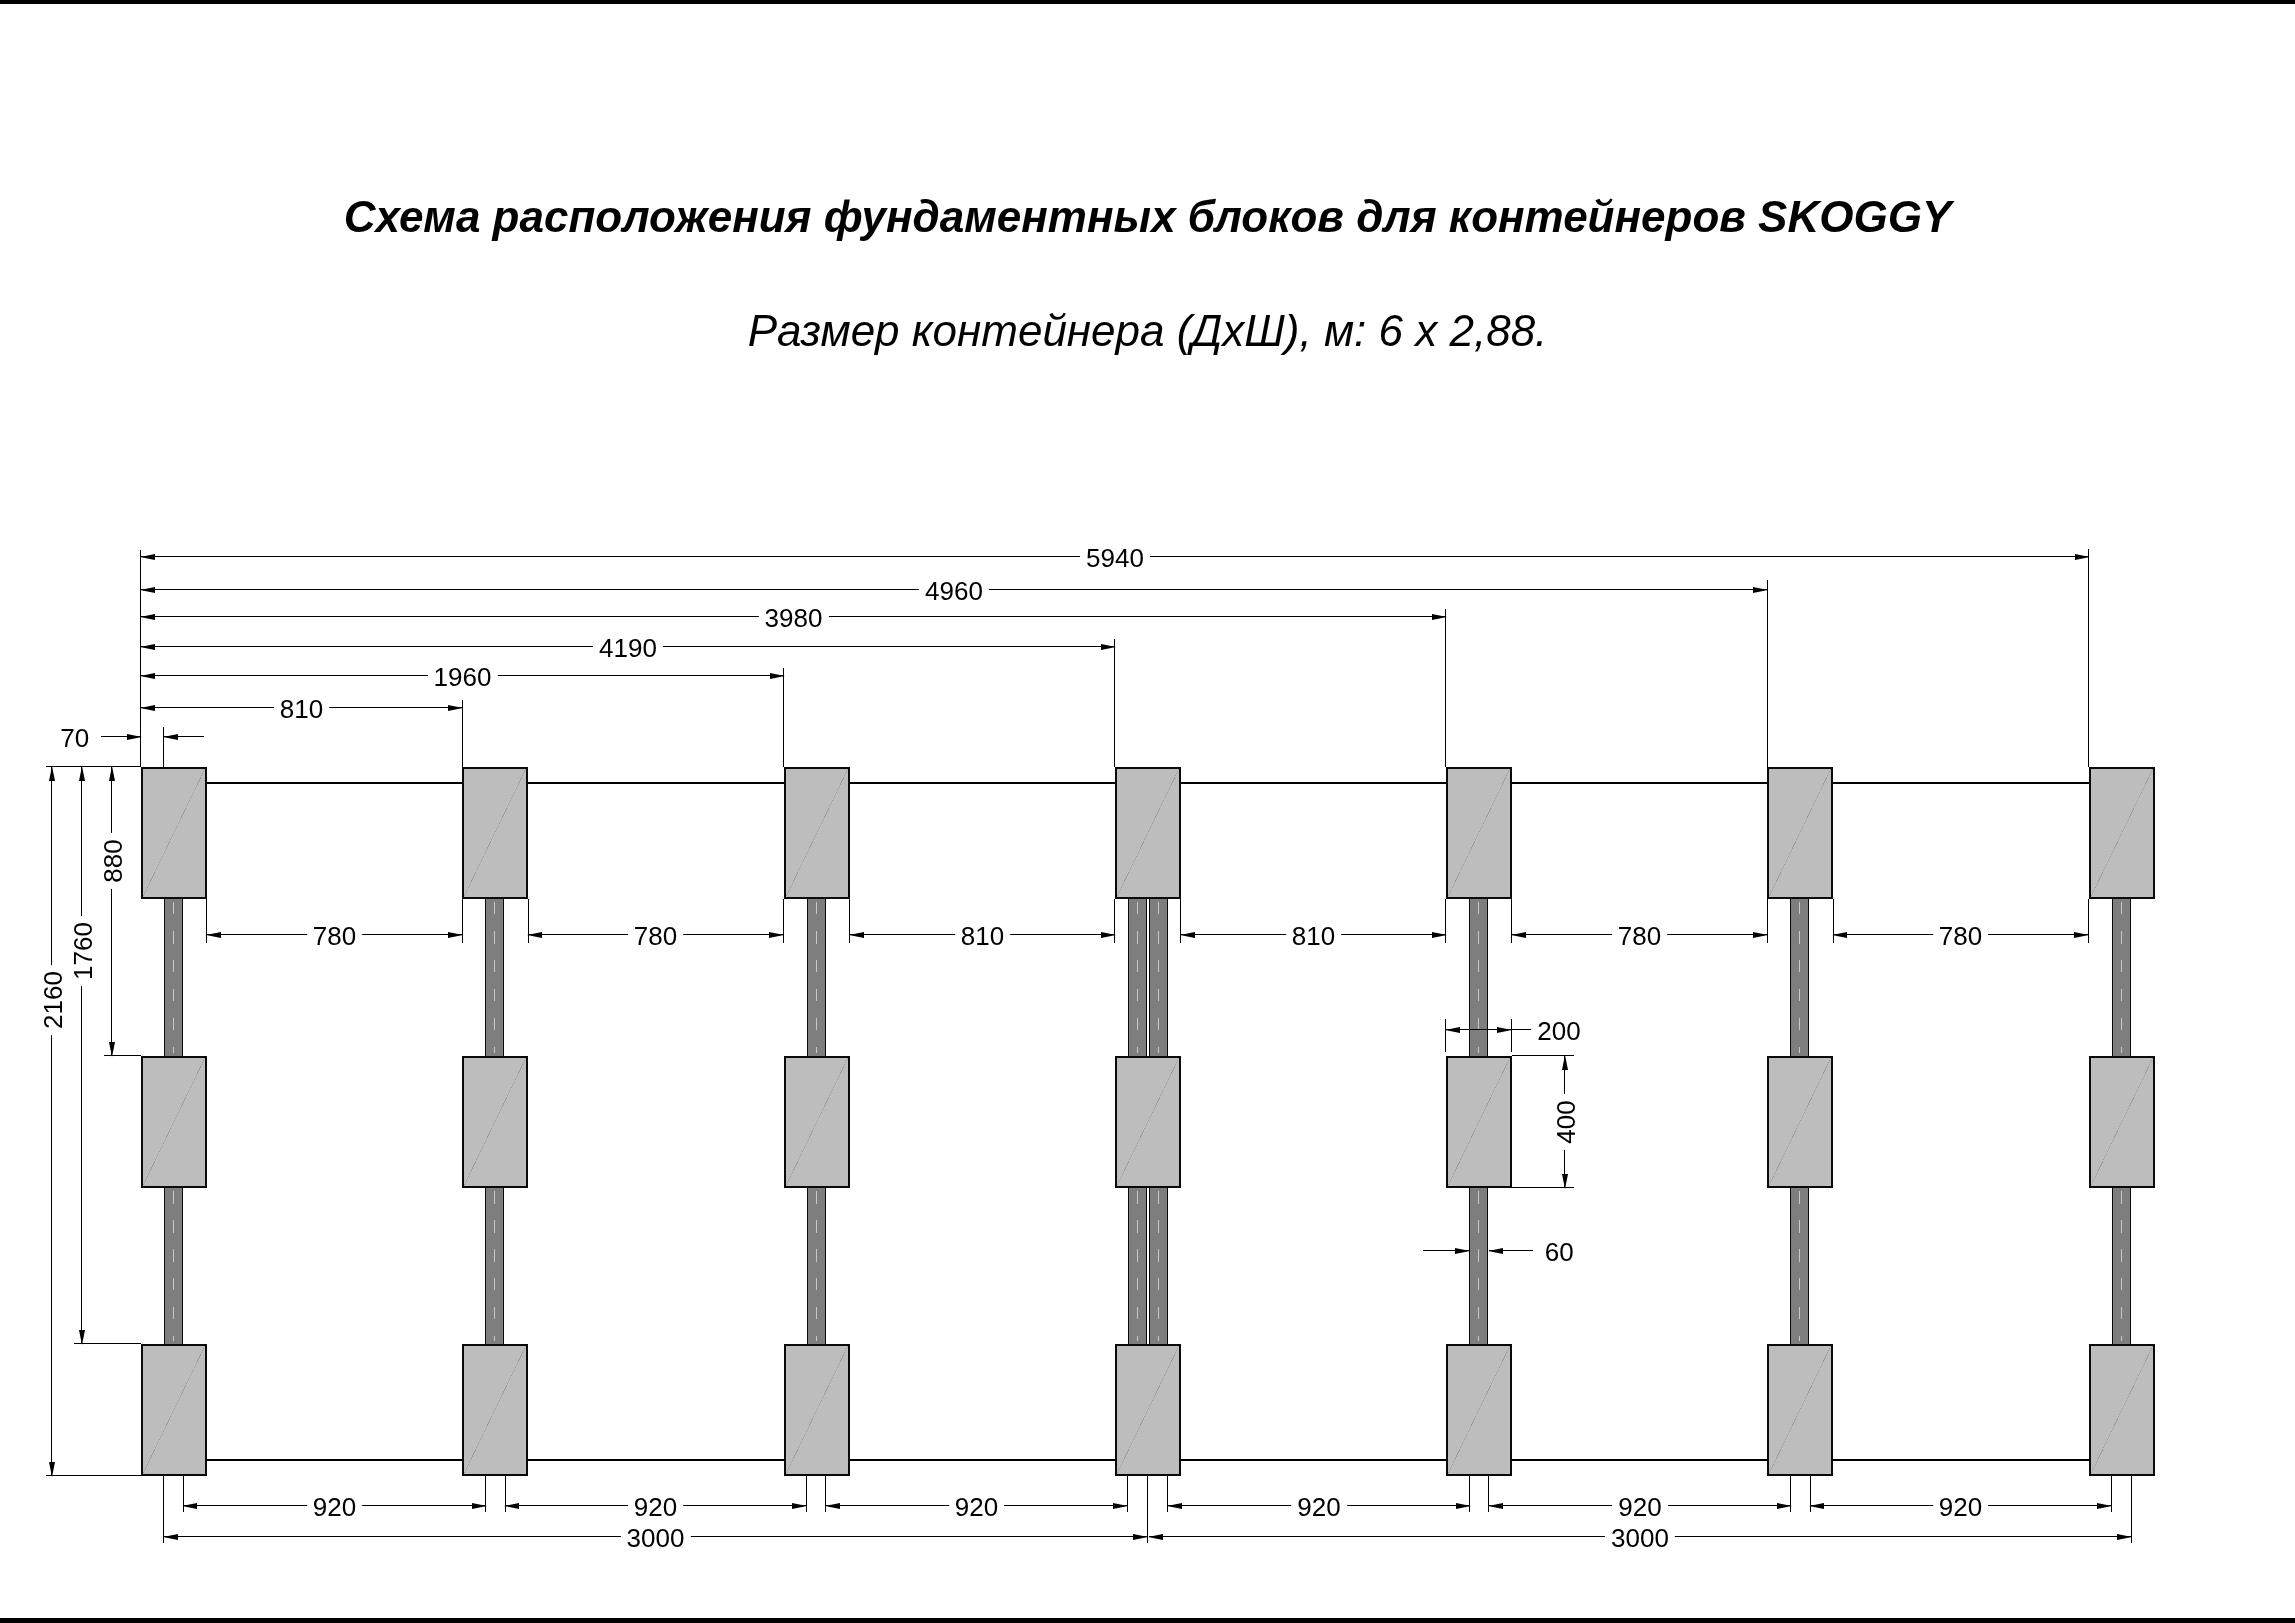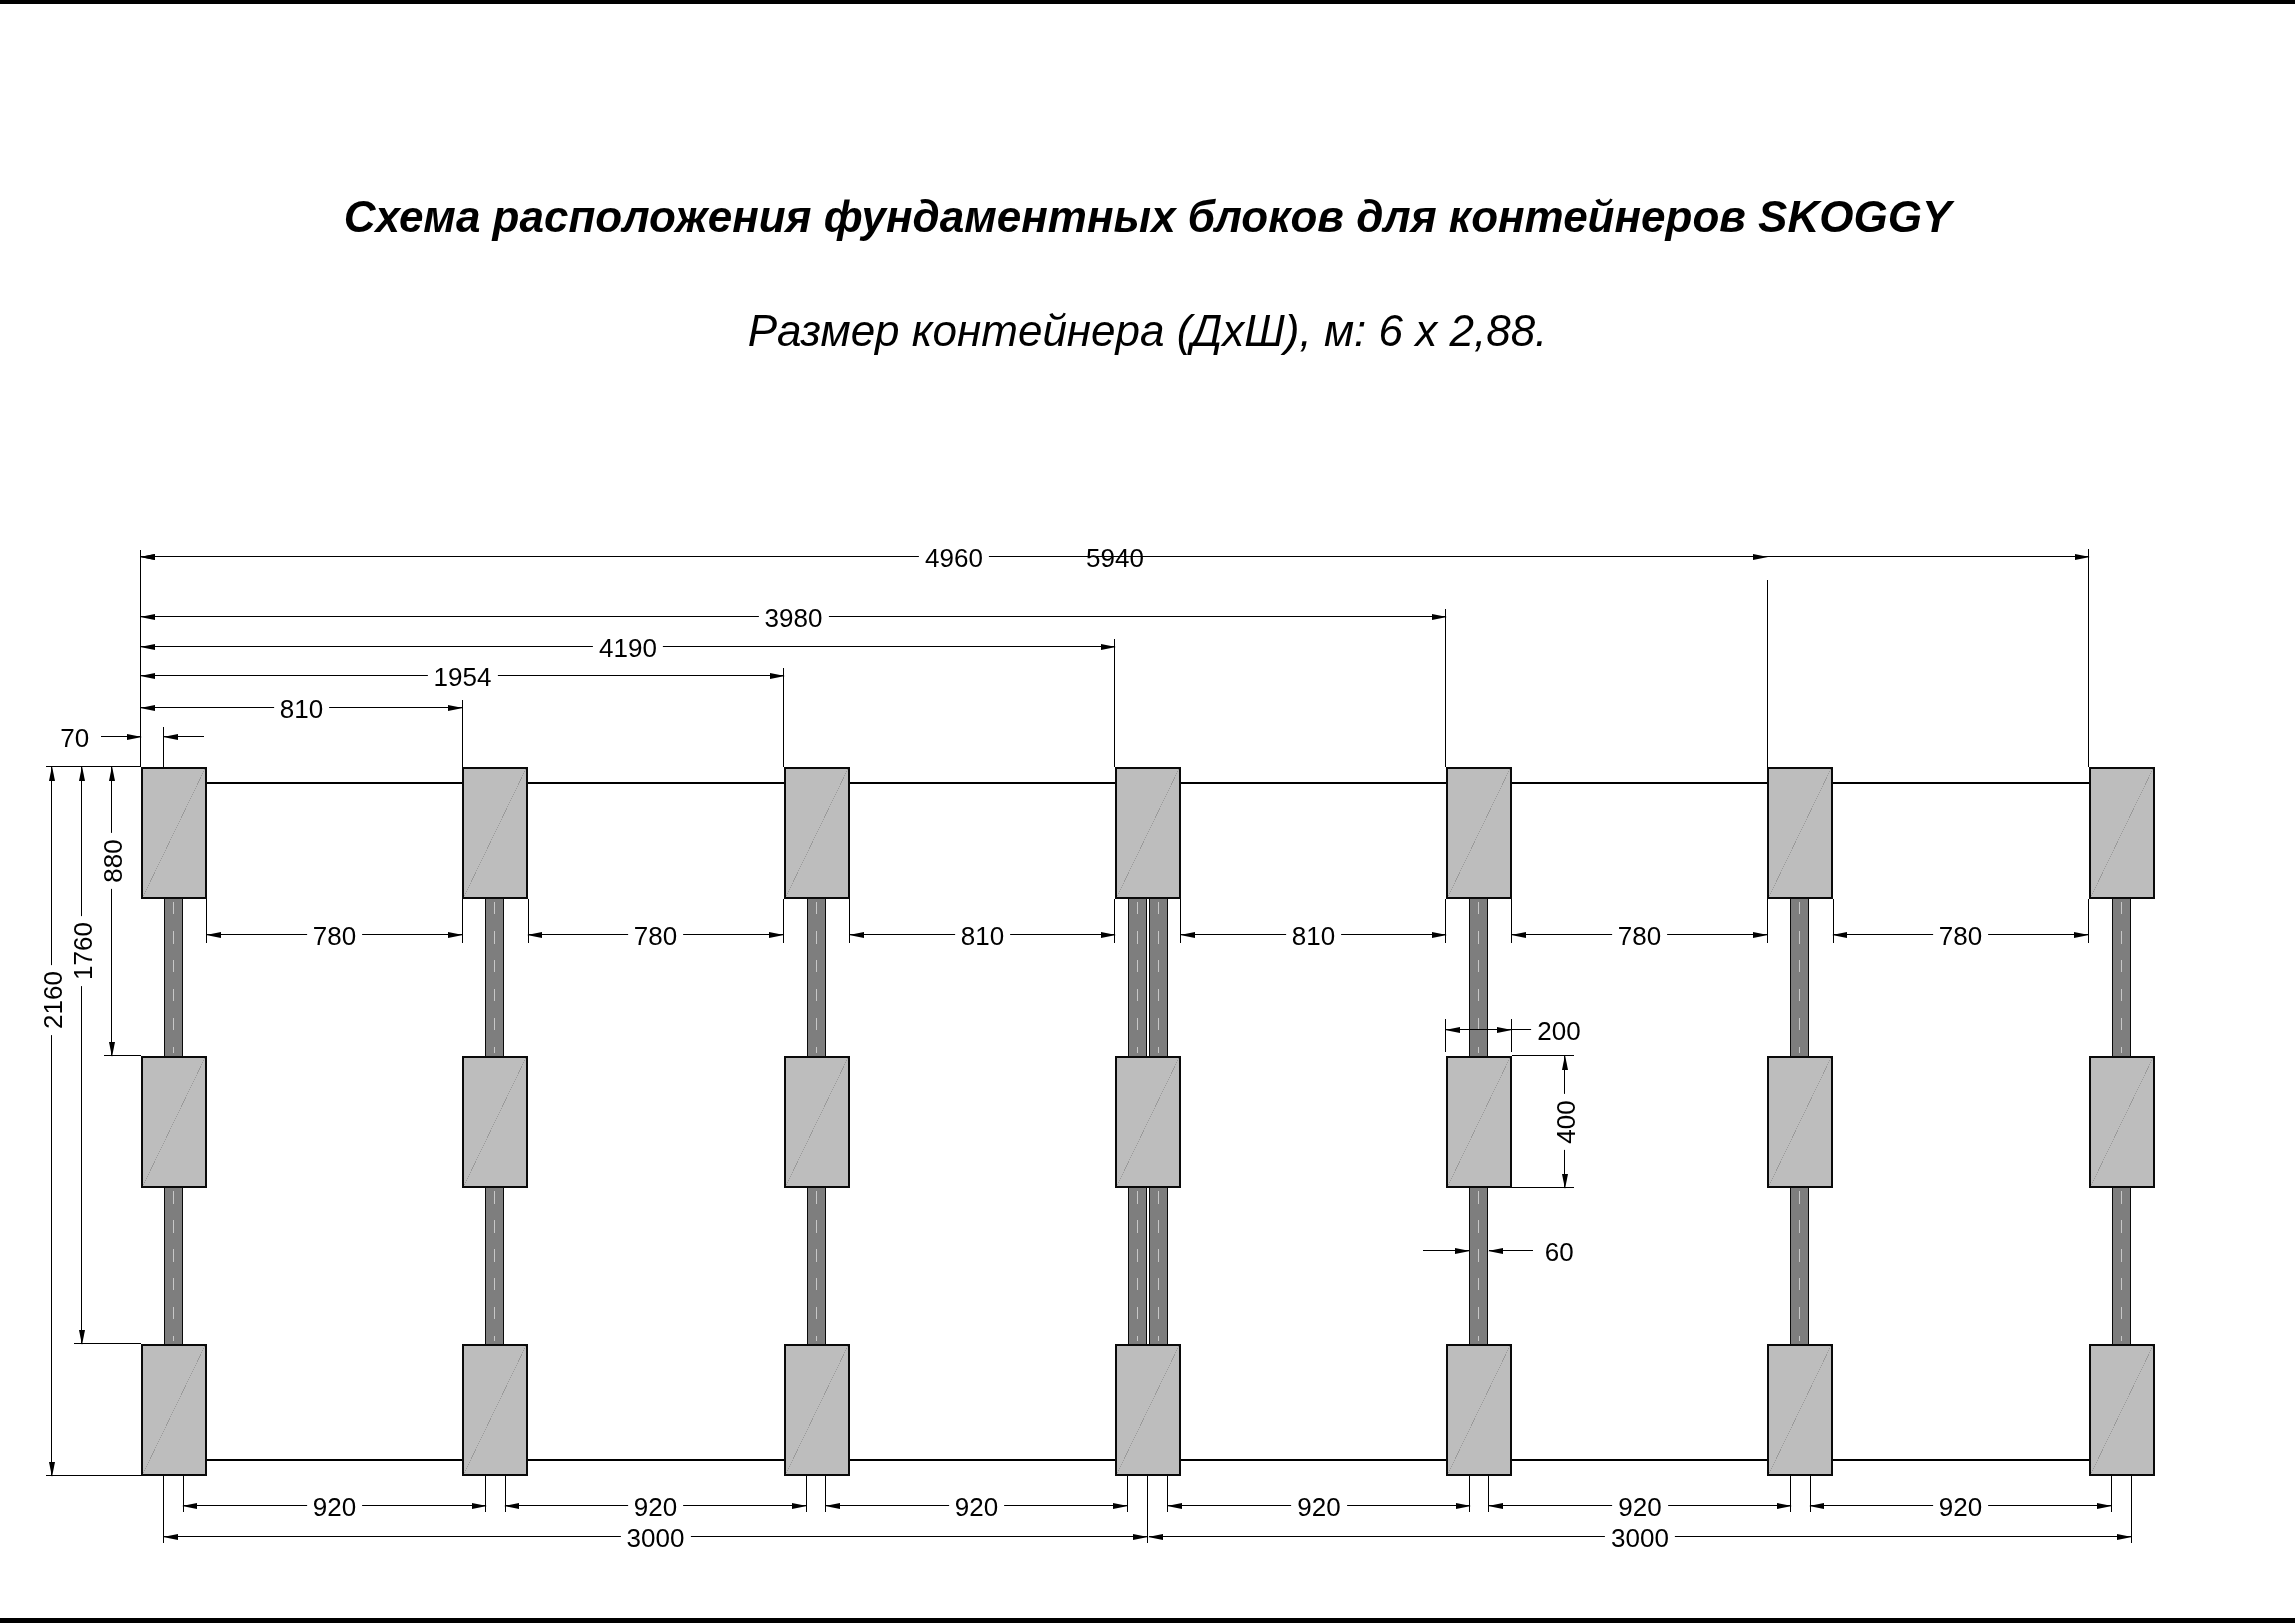"4960" div.dimh { top: 556px -> 589px }
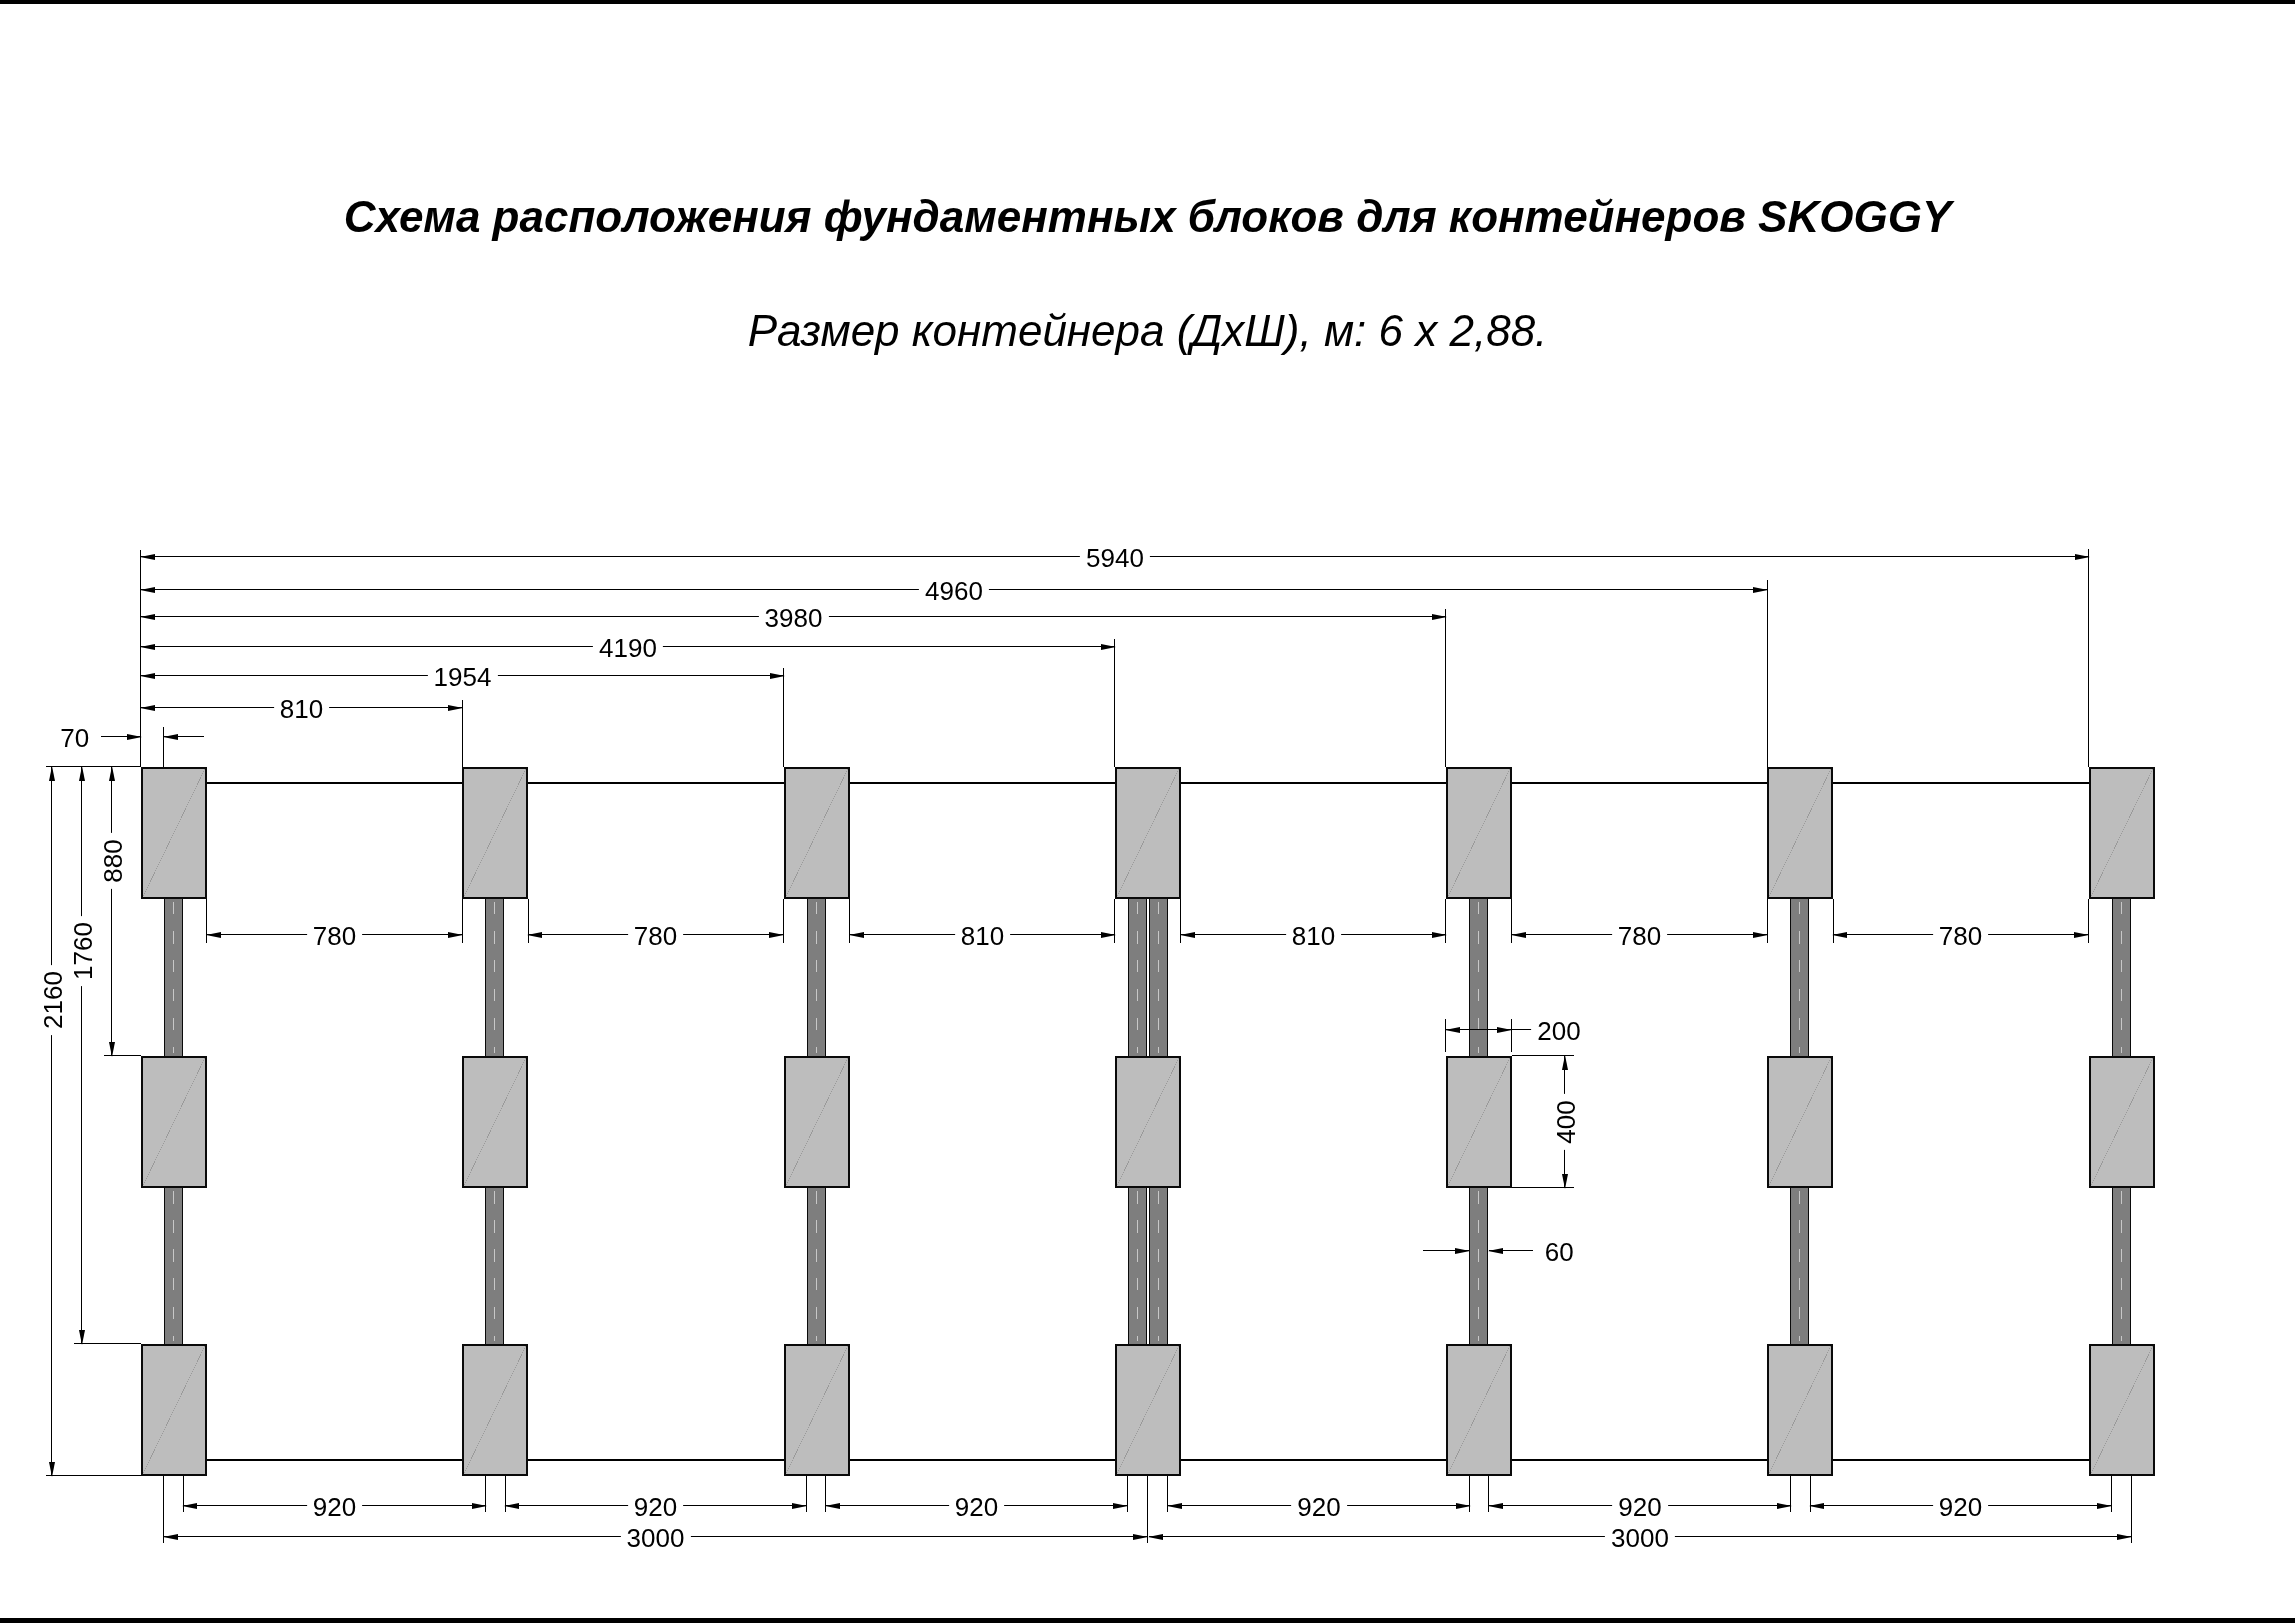"1954" span.lbl { text: 1954 -> 1960 }
